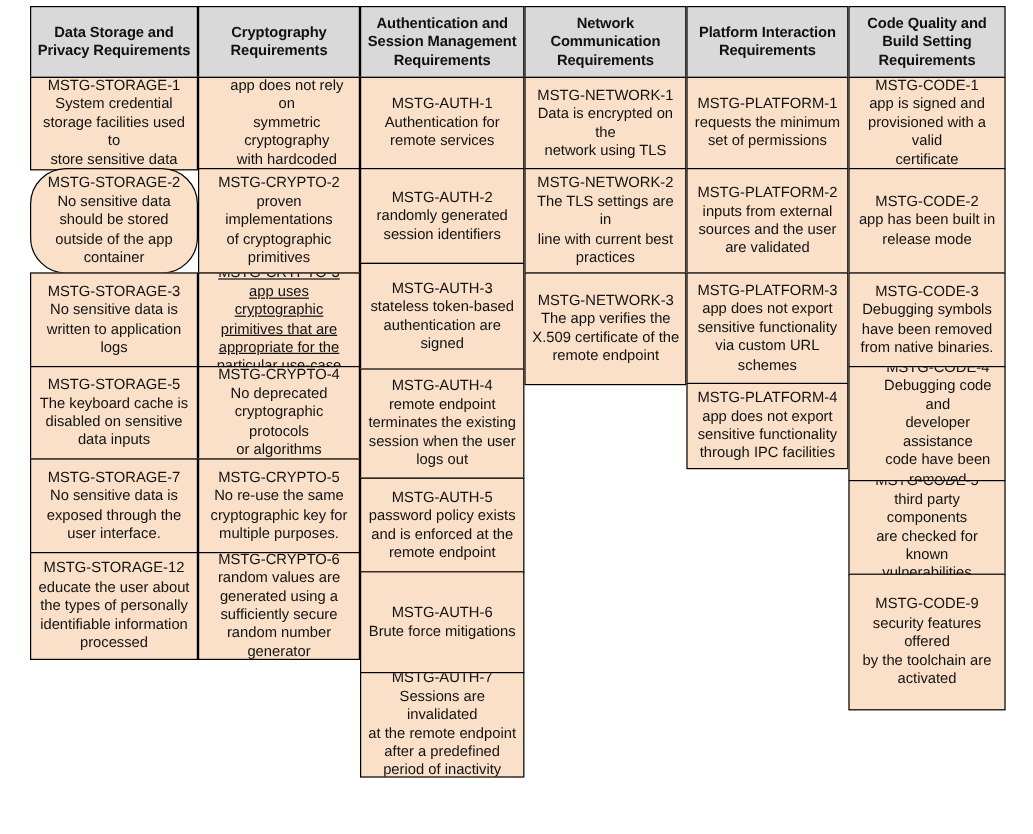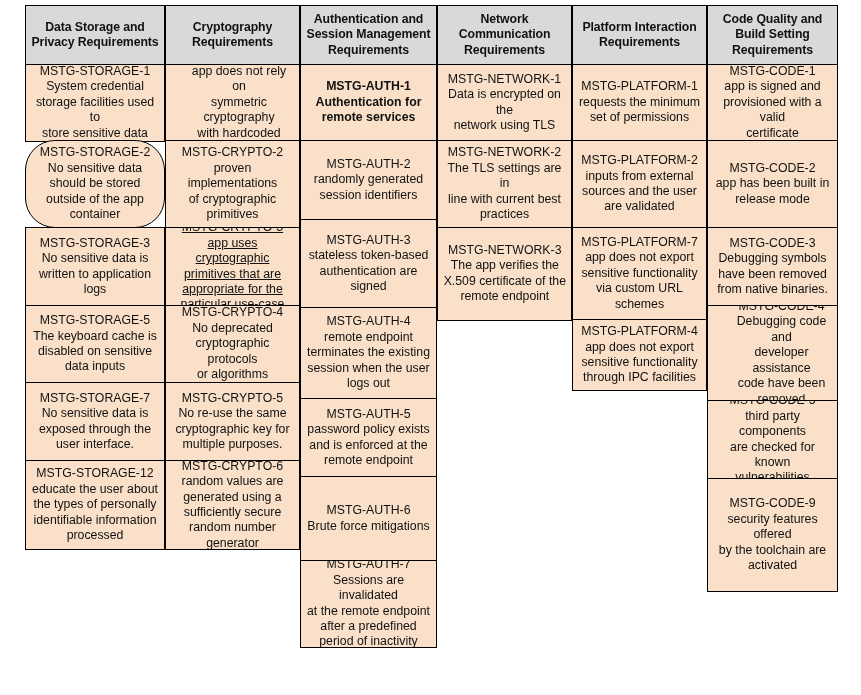"MSTG-AUTH-1" div.cell { font-weight: bold -> none }
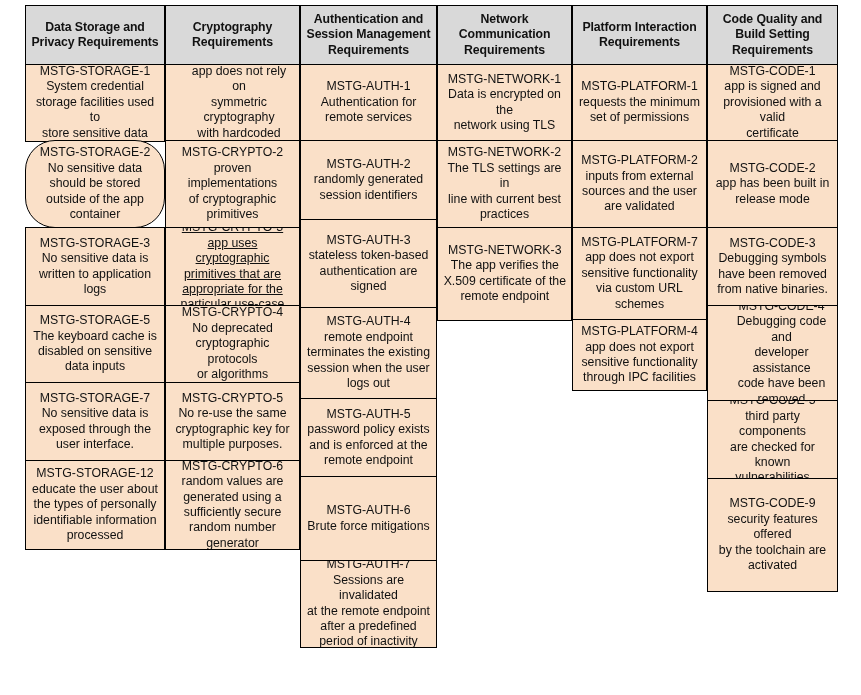"MSTG-PLATFORM-7" span.txt { text: MSTG-PLATFORM-7 -> MSTG-PLATFORM-3 }
